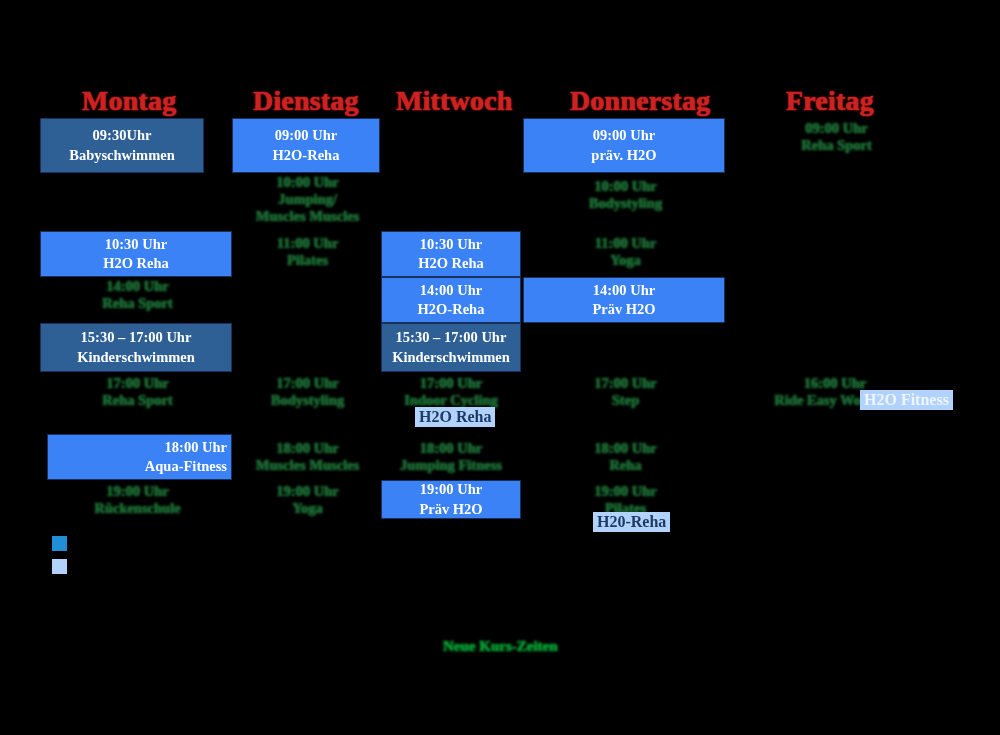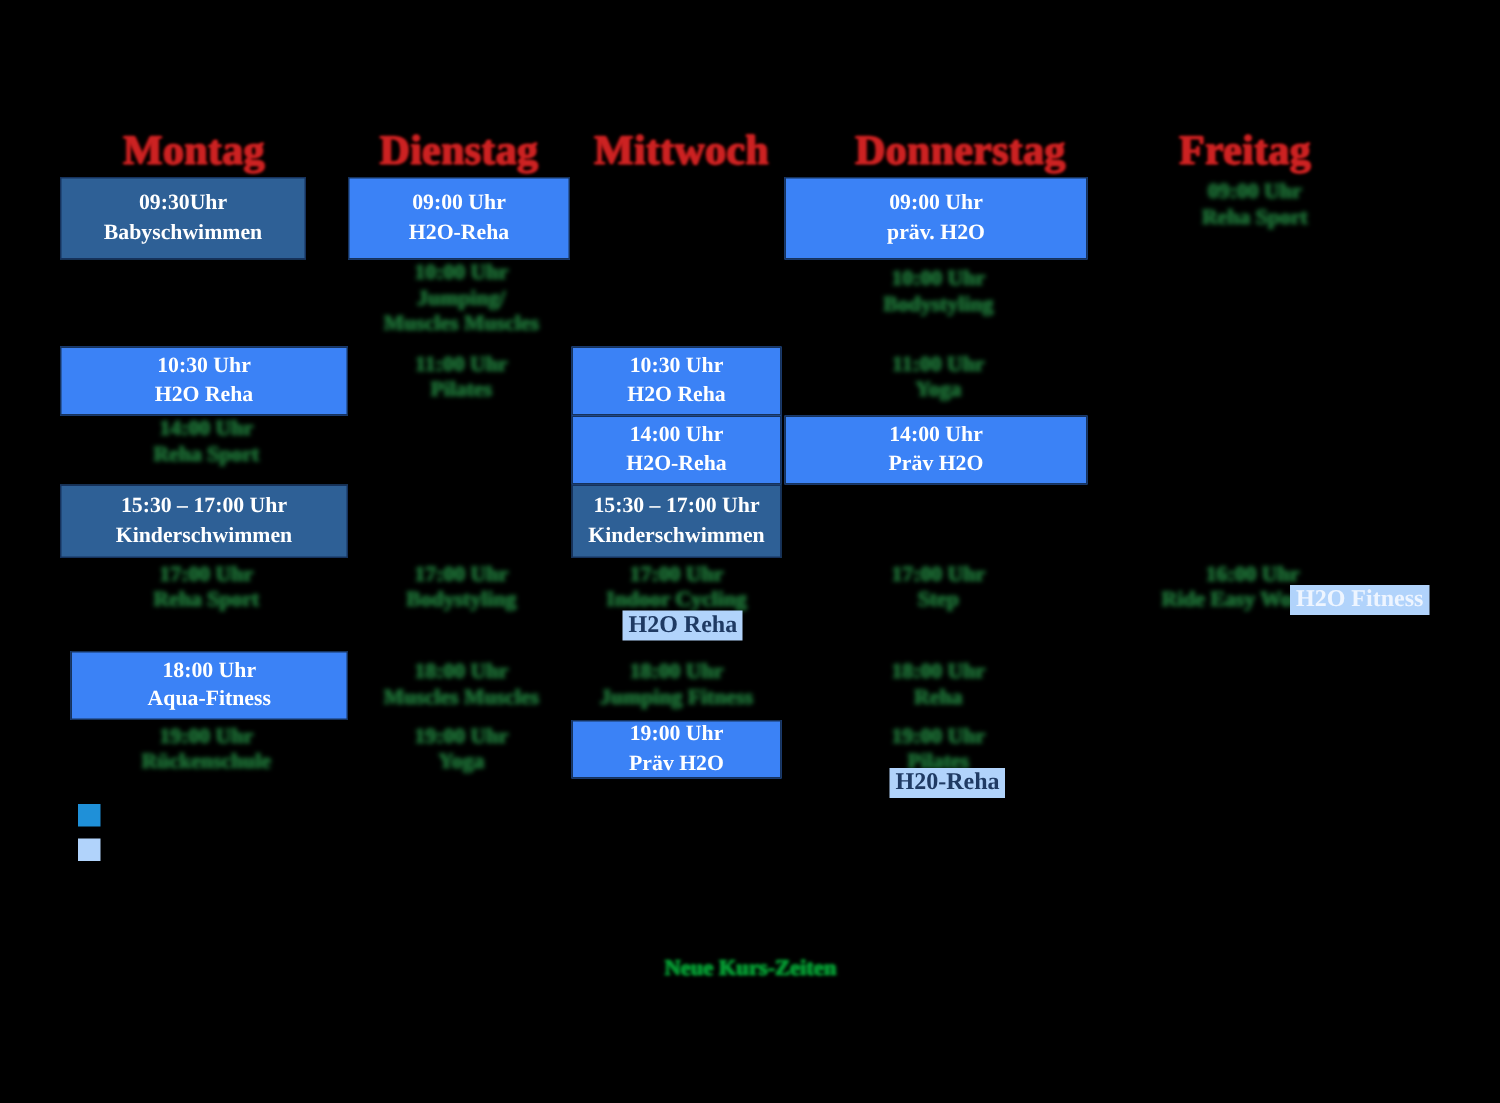"18:00 Uhr" div.box { align-items: none -> flex-end }
